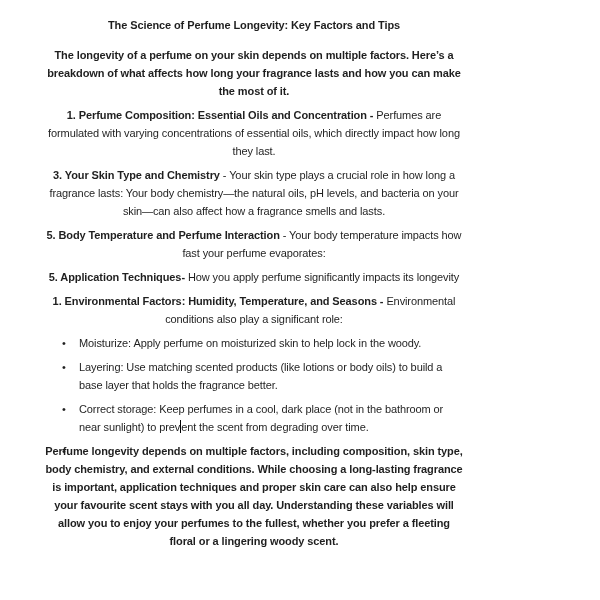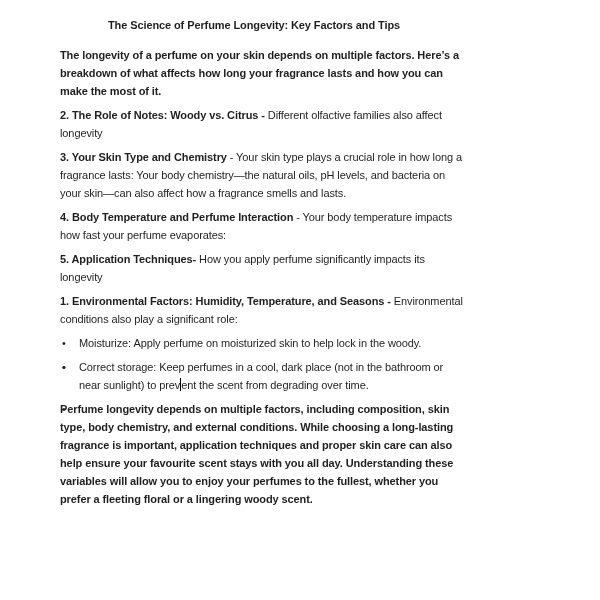"The longevity of a perfume" .para { margin: 0 0 6px 16px -> 0 0 6px 0; text-align: none -> center }
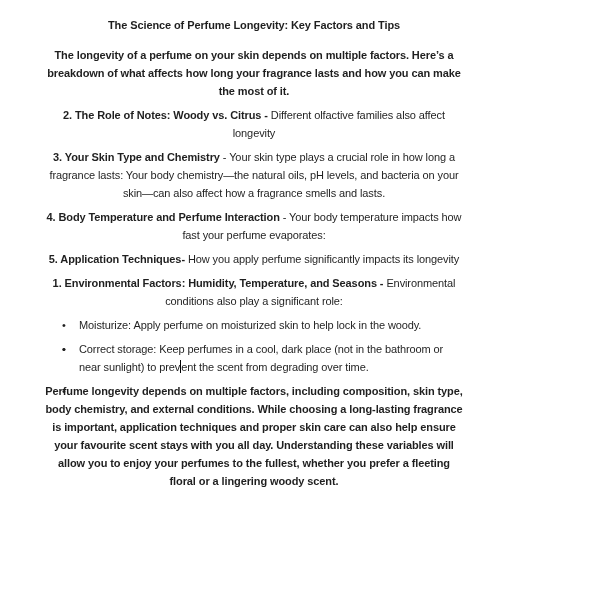"1. Perfume Composition: Essential Oils" p.para { html: none -> <p><span>1. Perfume Composition: Essential Oils and Concentration - </span><span>Perfumes are formulated with varying concentrations of essential oils, which directly impact how long they last.</span></p> }
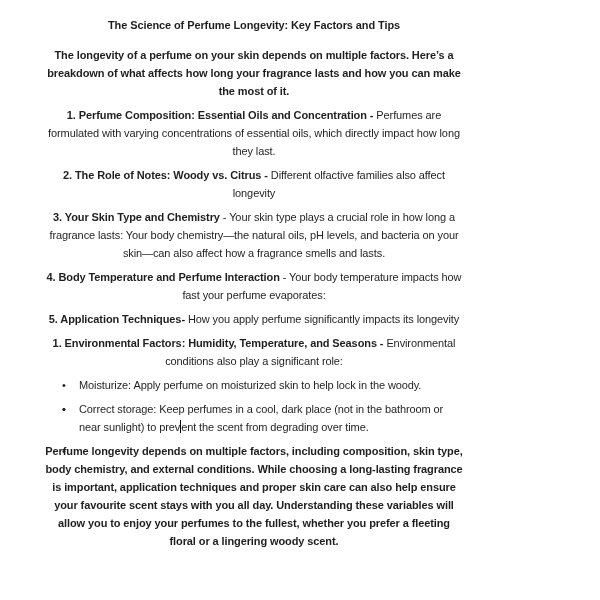"2. The Role of Notes:" p.para { html: <p><span>2. The Role of Notes: Woody vs. Citrus - </span><span>Different olfactive families also affect longevity</span></p> -> none }
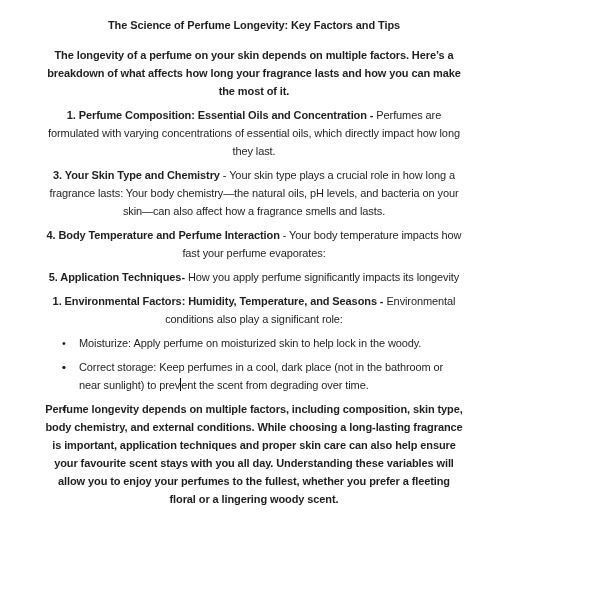"4. Body Temperature and Perfume" span.run-bold { text: 4 -> 5 }
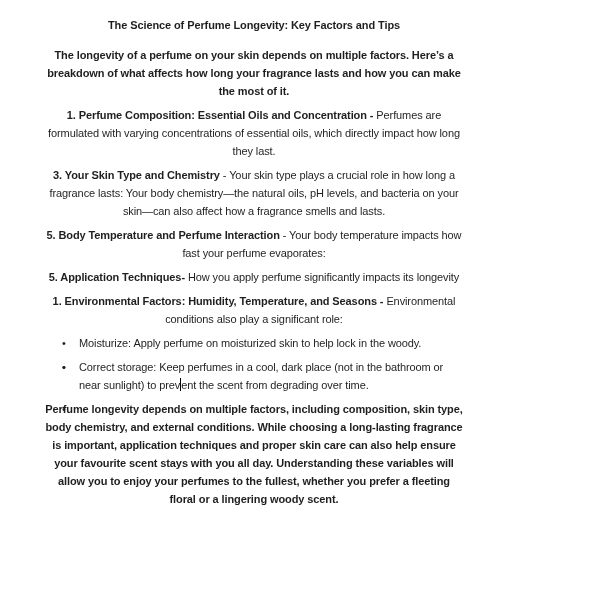"Layering: Use matching scented products" span.run-normal { html: none -> <span>Layering: Use matching scented products (like lotions or body oils) to build a base layer that holds the fragrance better.</span> }
